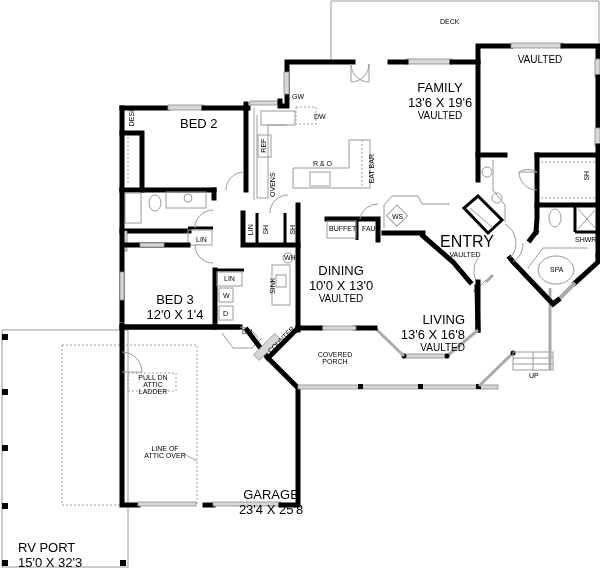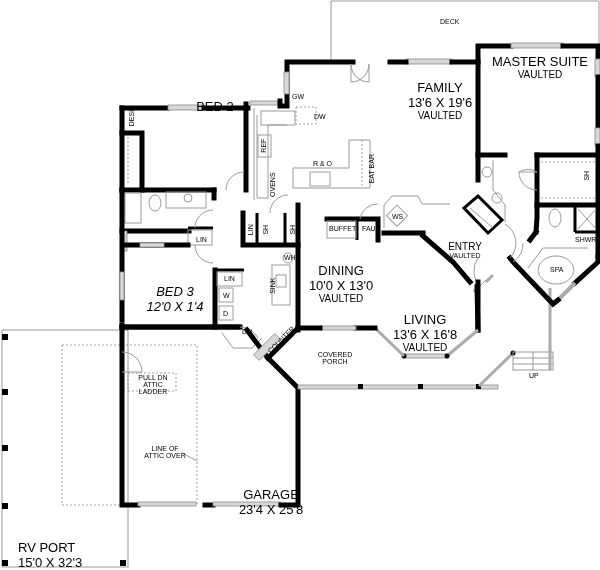"MASTER SUITE" div.big { html: <div>MASTER SUITE</div> -> none }
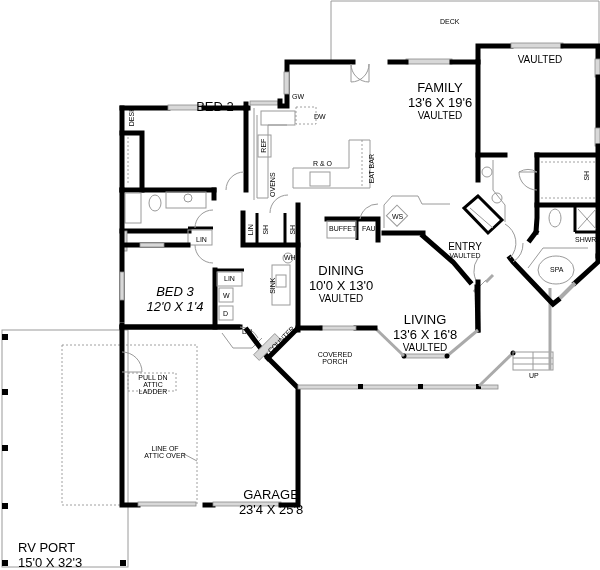"BED 2" div { text-align: center -> left; top: 99px -> 116px }
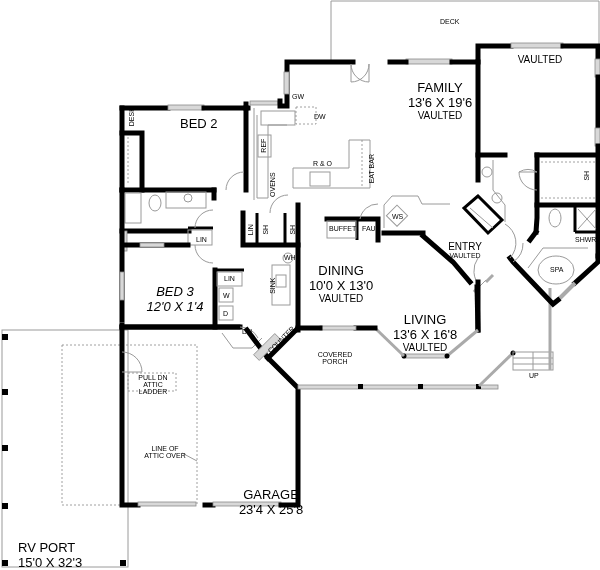"ENTRY" div.big { font-size: 10px -> 16px; margin-top: 8px -> none }
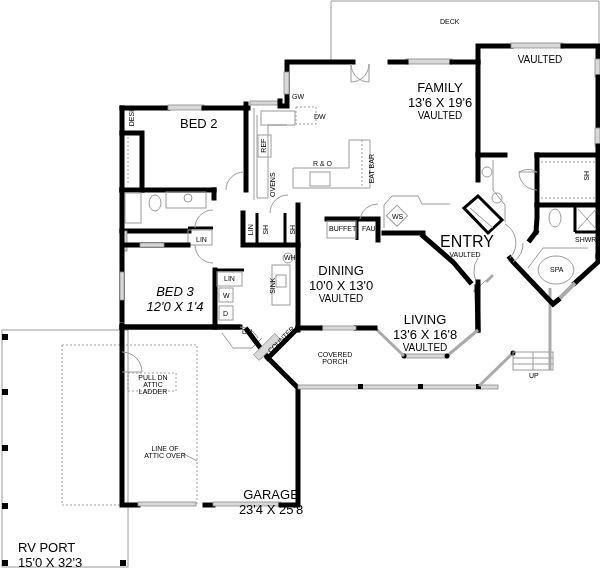"BED 3" div { font-style: italic -> none; top: 284px -> 292px }
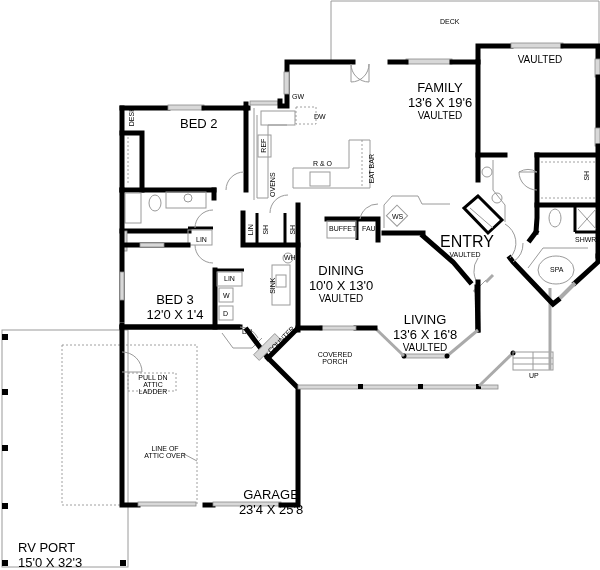"LIVING" div { text-align: center -> right }
